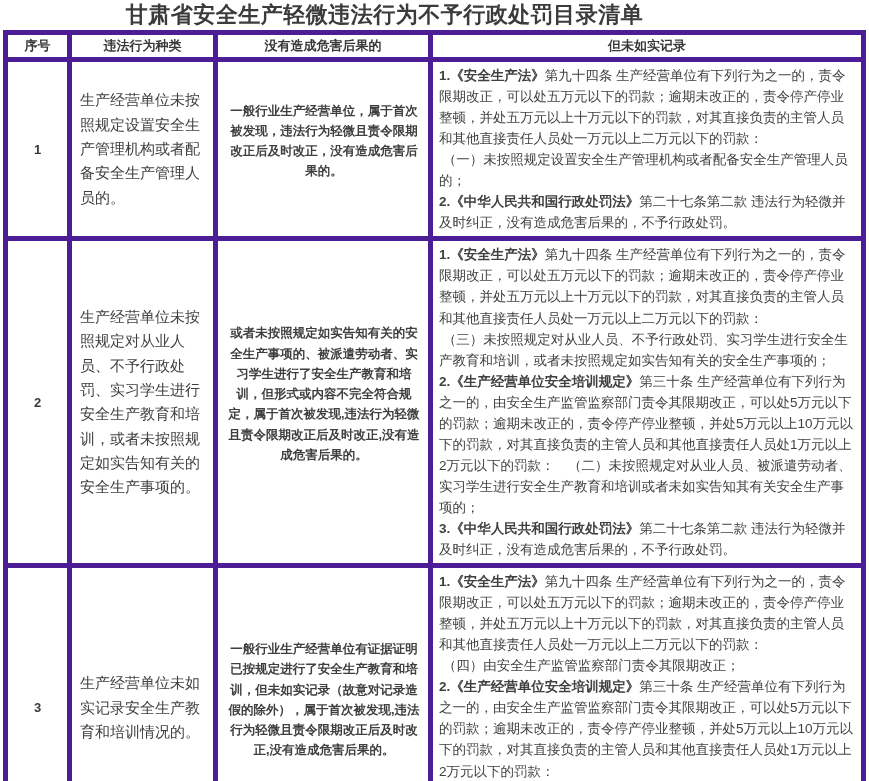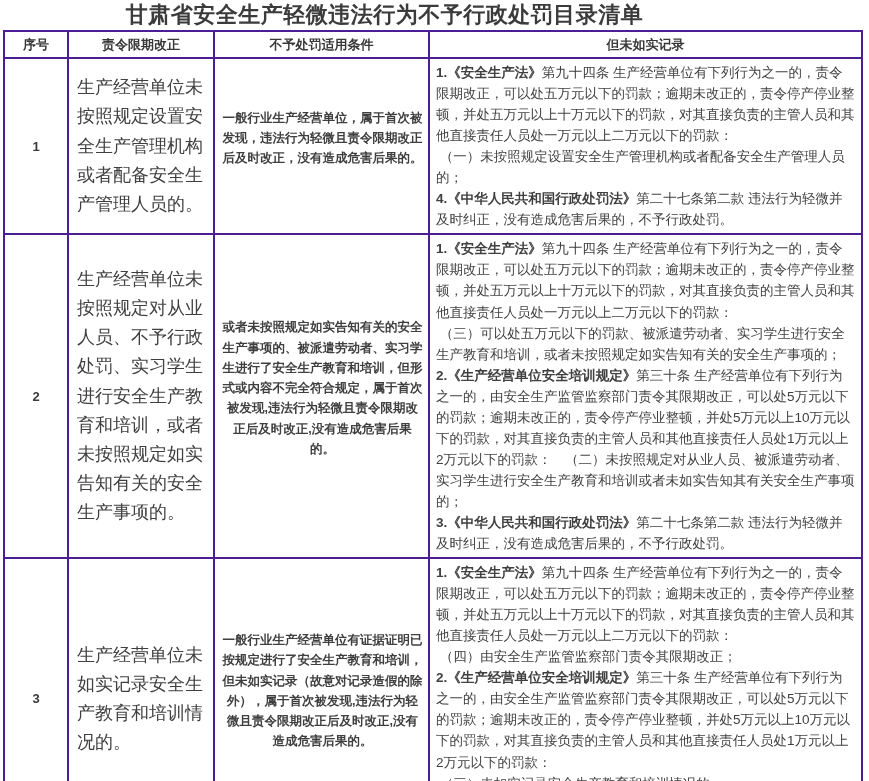"序号" table.catalog th, table.catalog td { border: 2px solid #4c1d95 -> 5px solid #4c1d95 }
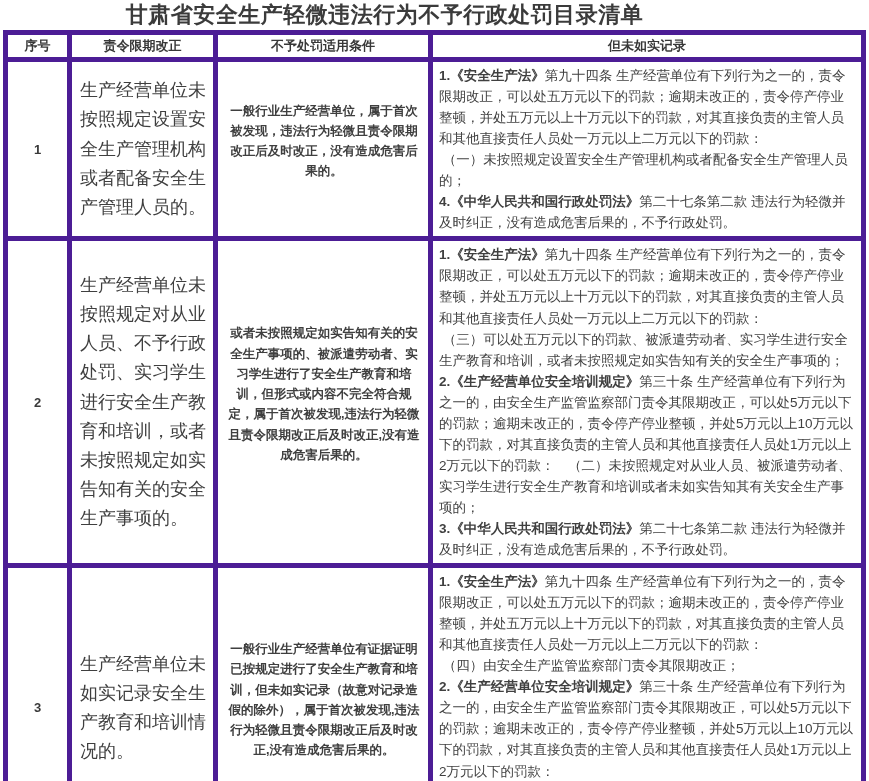"责令限期改正" th { text: 责令限期改正 -> 违法行为种类 }
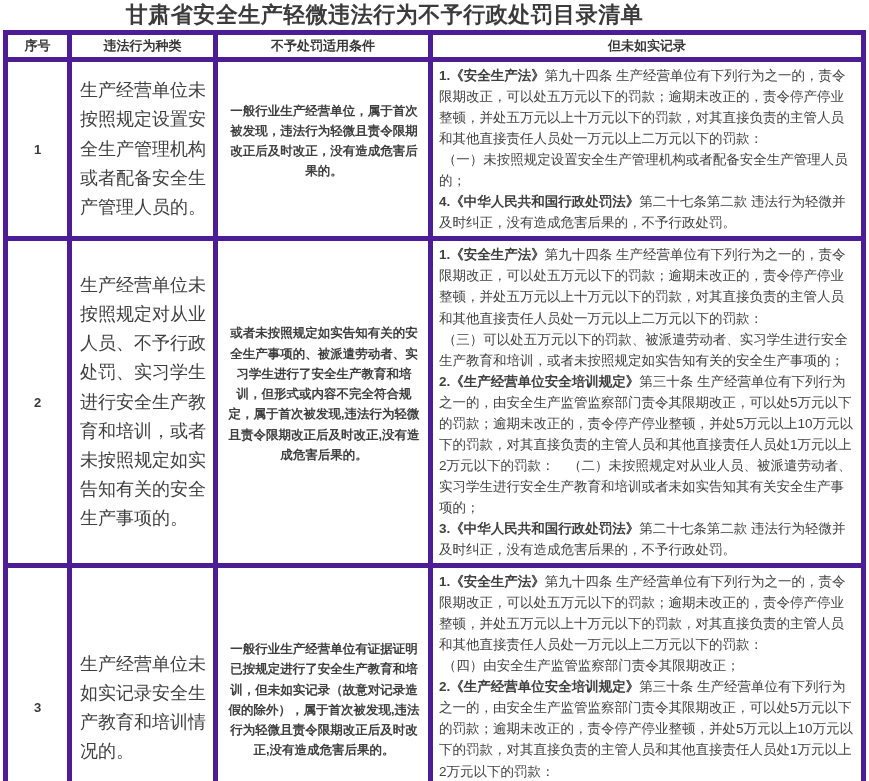"不予处罚适用条件" th { text: 不予处罚适用条件 -> 没有造成危害后果的 }
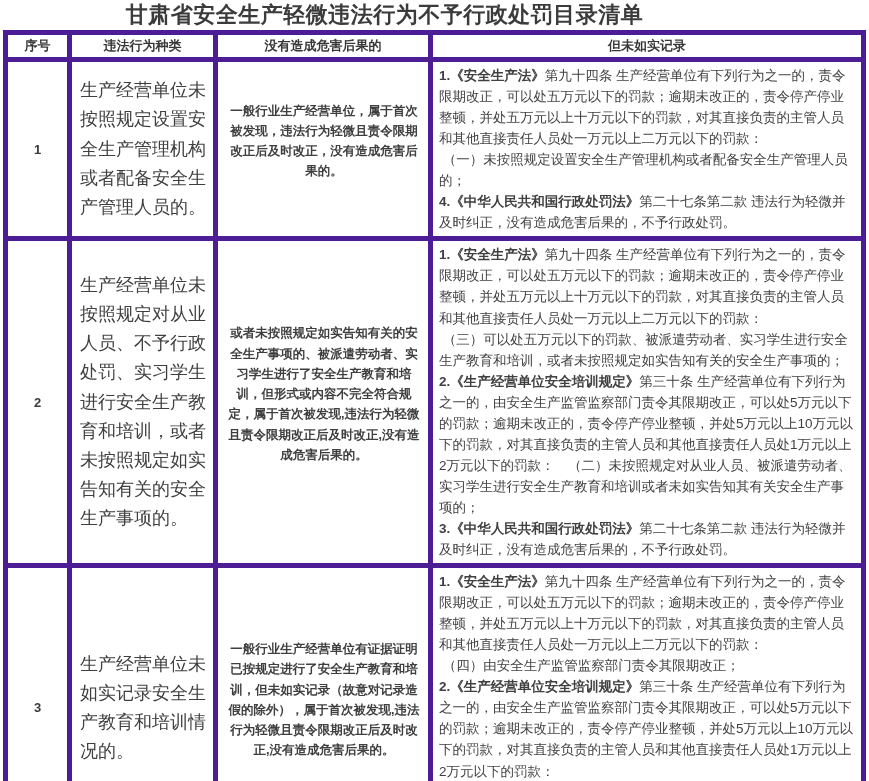"生产经营单位未按照规定设置安全生产管理机构或者配备安全生产管理人员的。" td.viol-cell { font-size: 18px -> 15px }
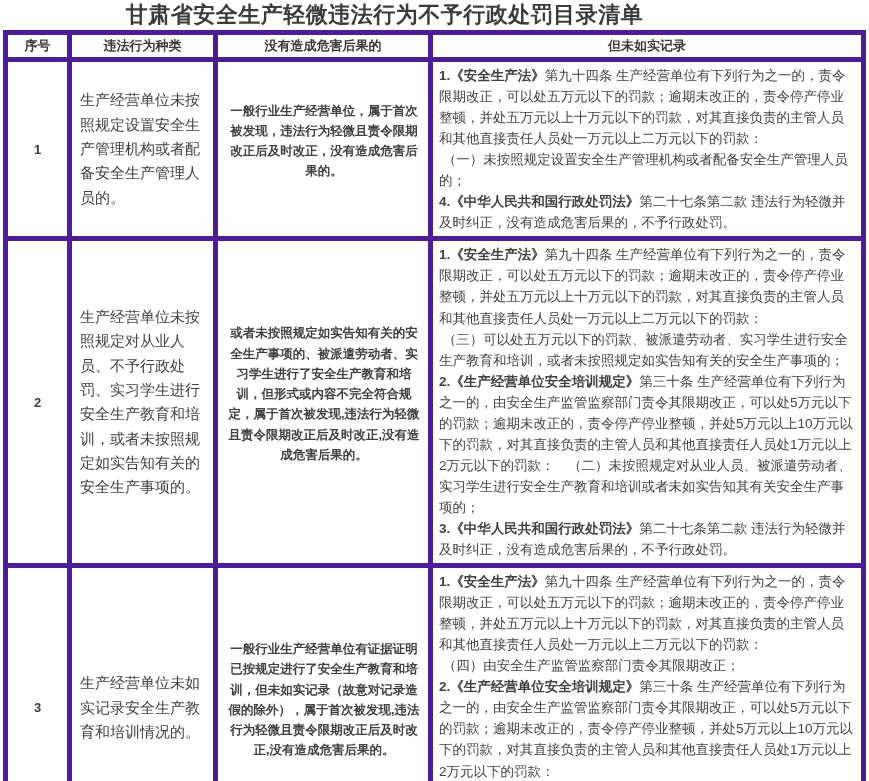"4.《中华人民共和国行政处罚法》" b { text: 4 -> 2 }
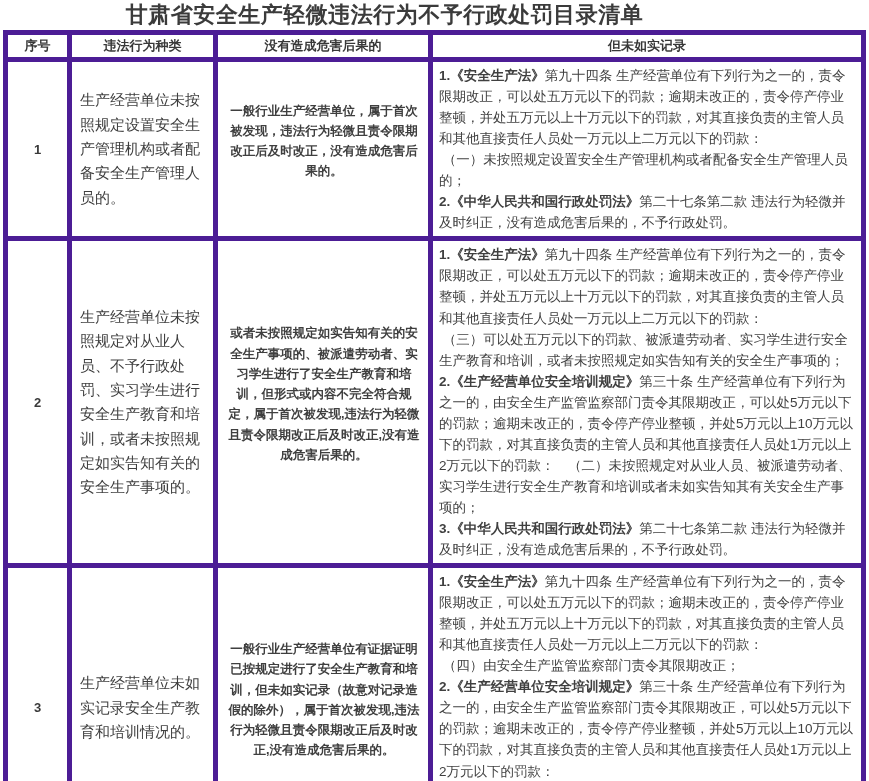"（三）可以处五万元以下的罚款、被派遣劳动者、实习学生进行安全生产教育和培训，或者" div.legal-seg { text: 可以处五万元以下的罚款、被派遣劳动者 -> 未按照规定对从业人员、不予行政处罚 }
